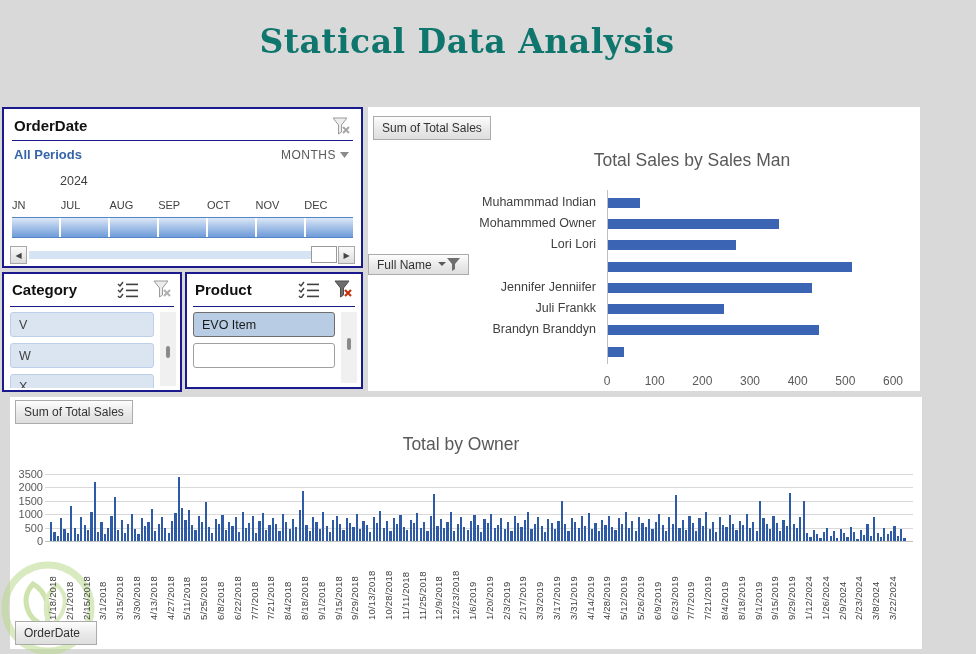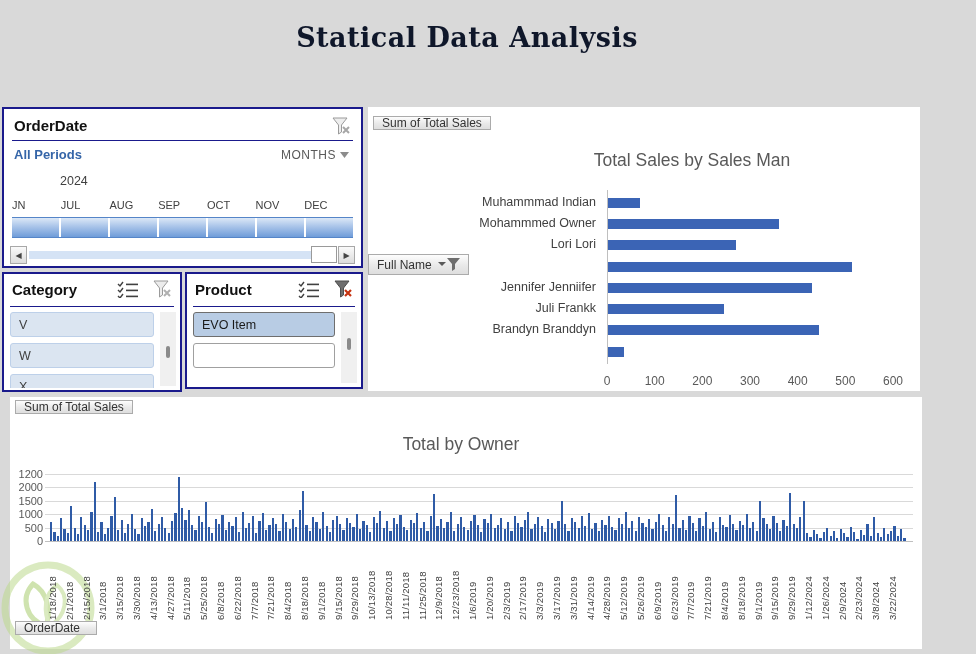"Statical Data Analysis" #page-title { color: #0f172a -> #0f766e; font-size: 27px -> 33px }
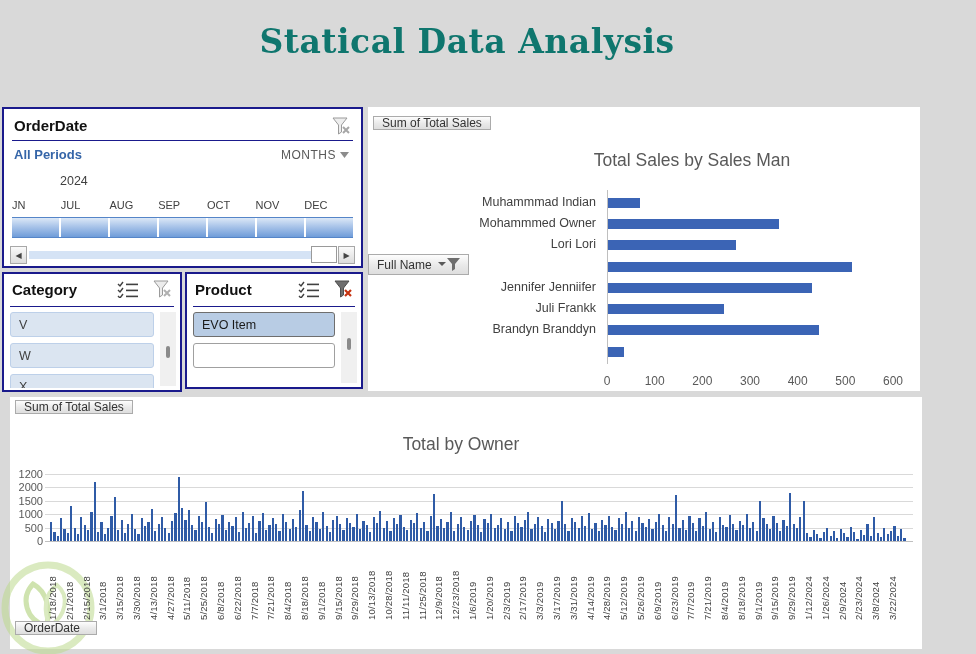"Sum of Total Sales" .gbtn { height: 14px -> 24px }
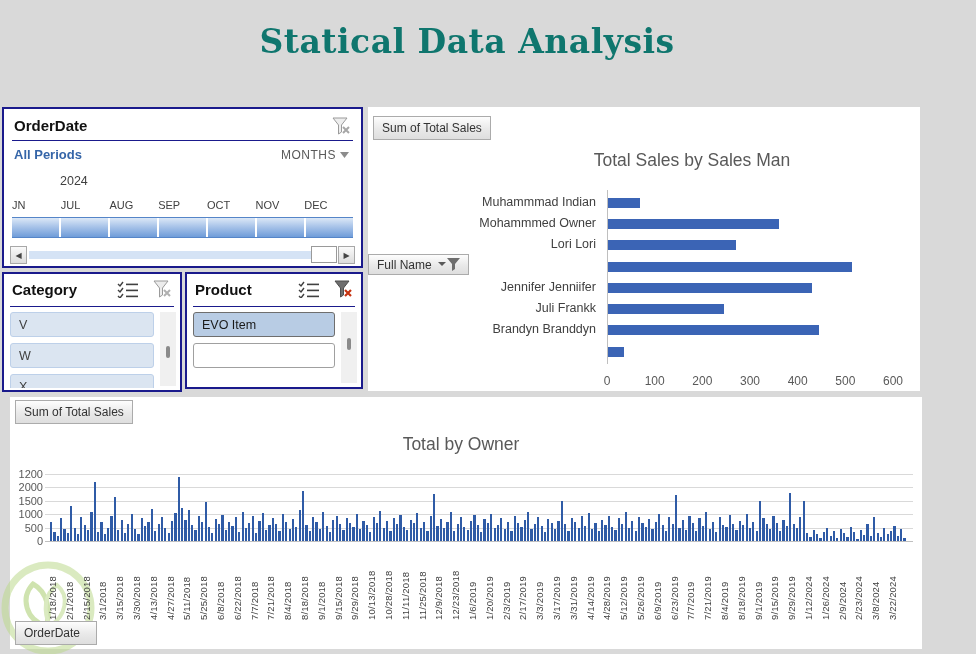"1200" div.ytick { text: 1200 -> 3500 }
